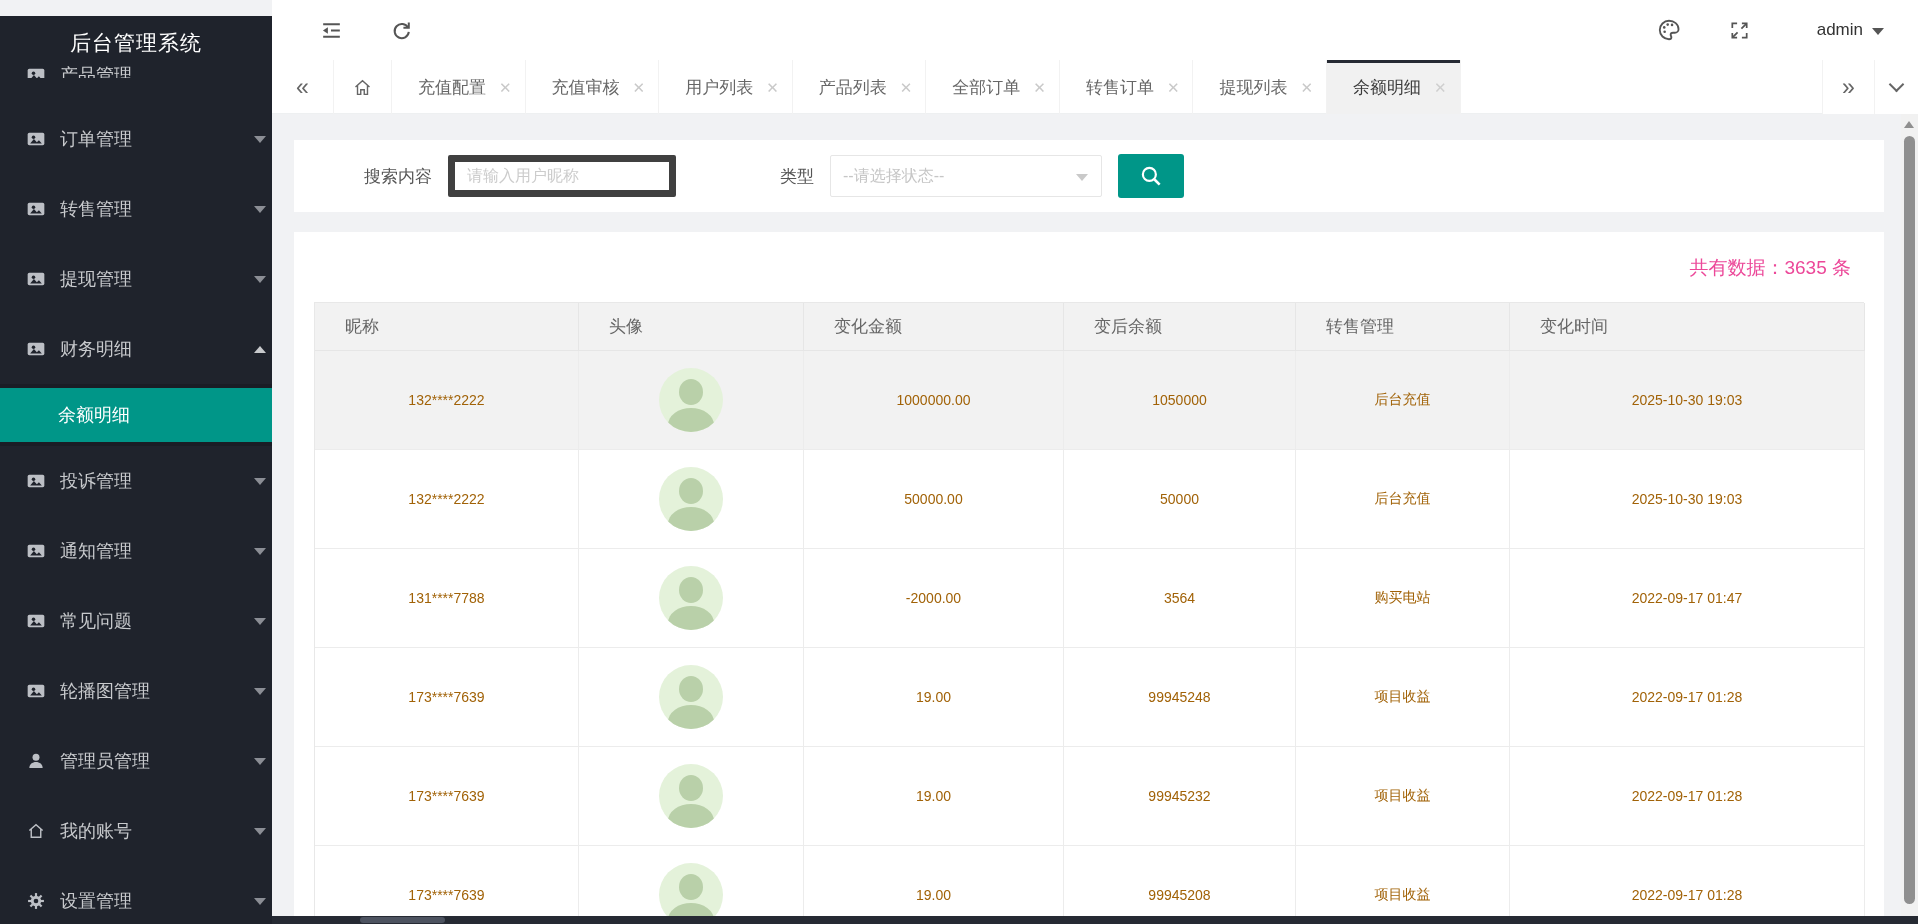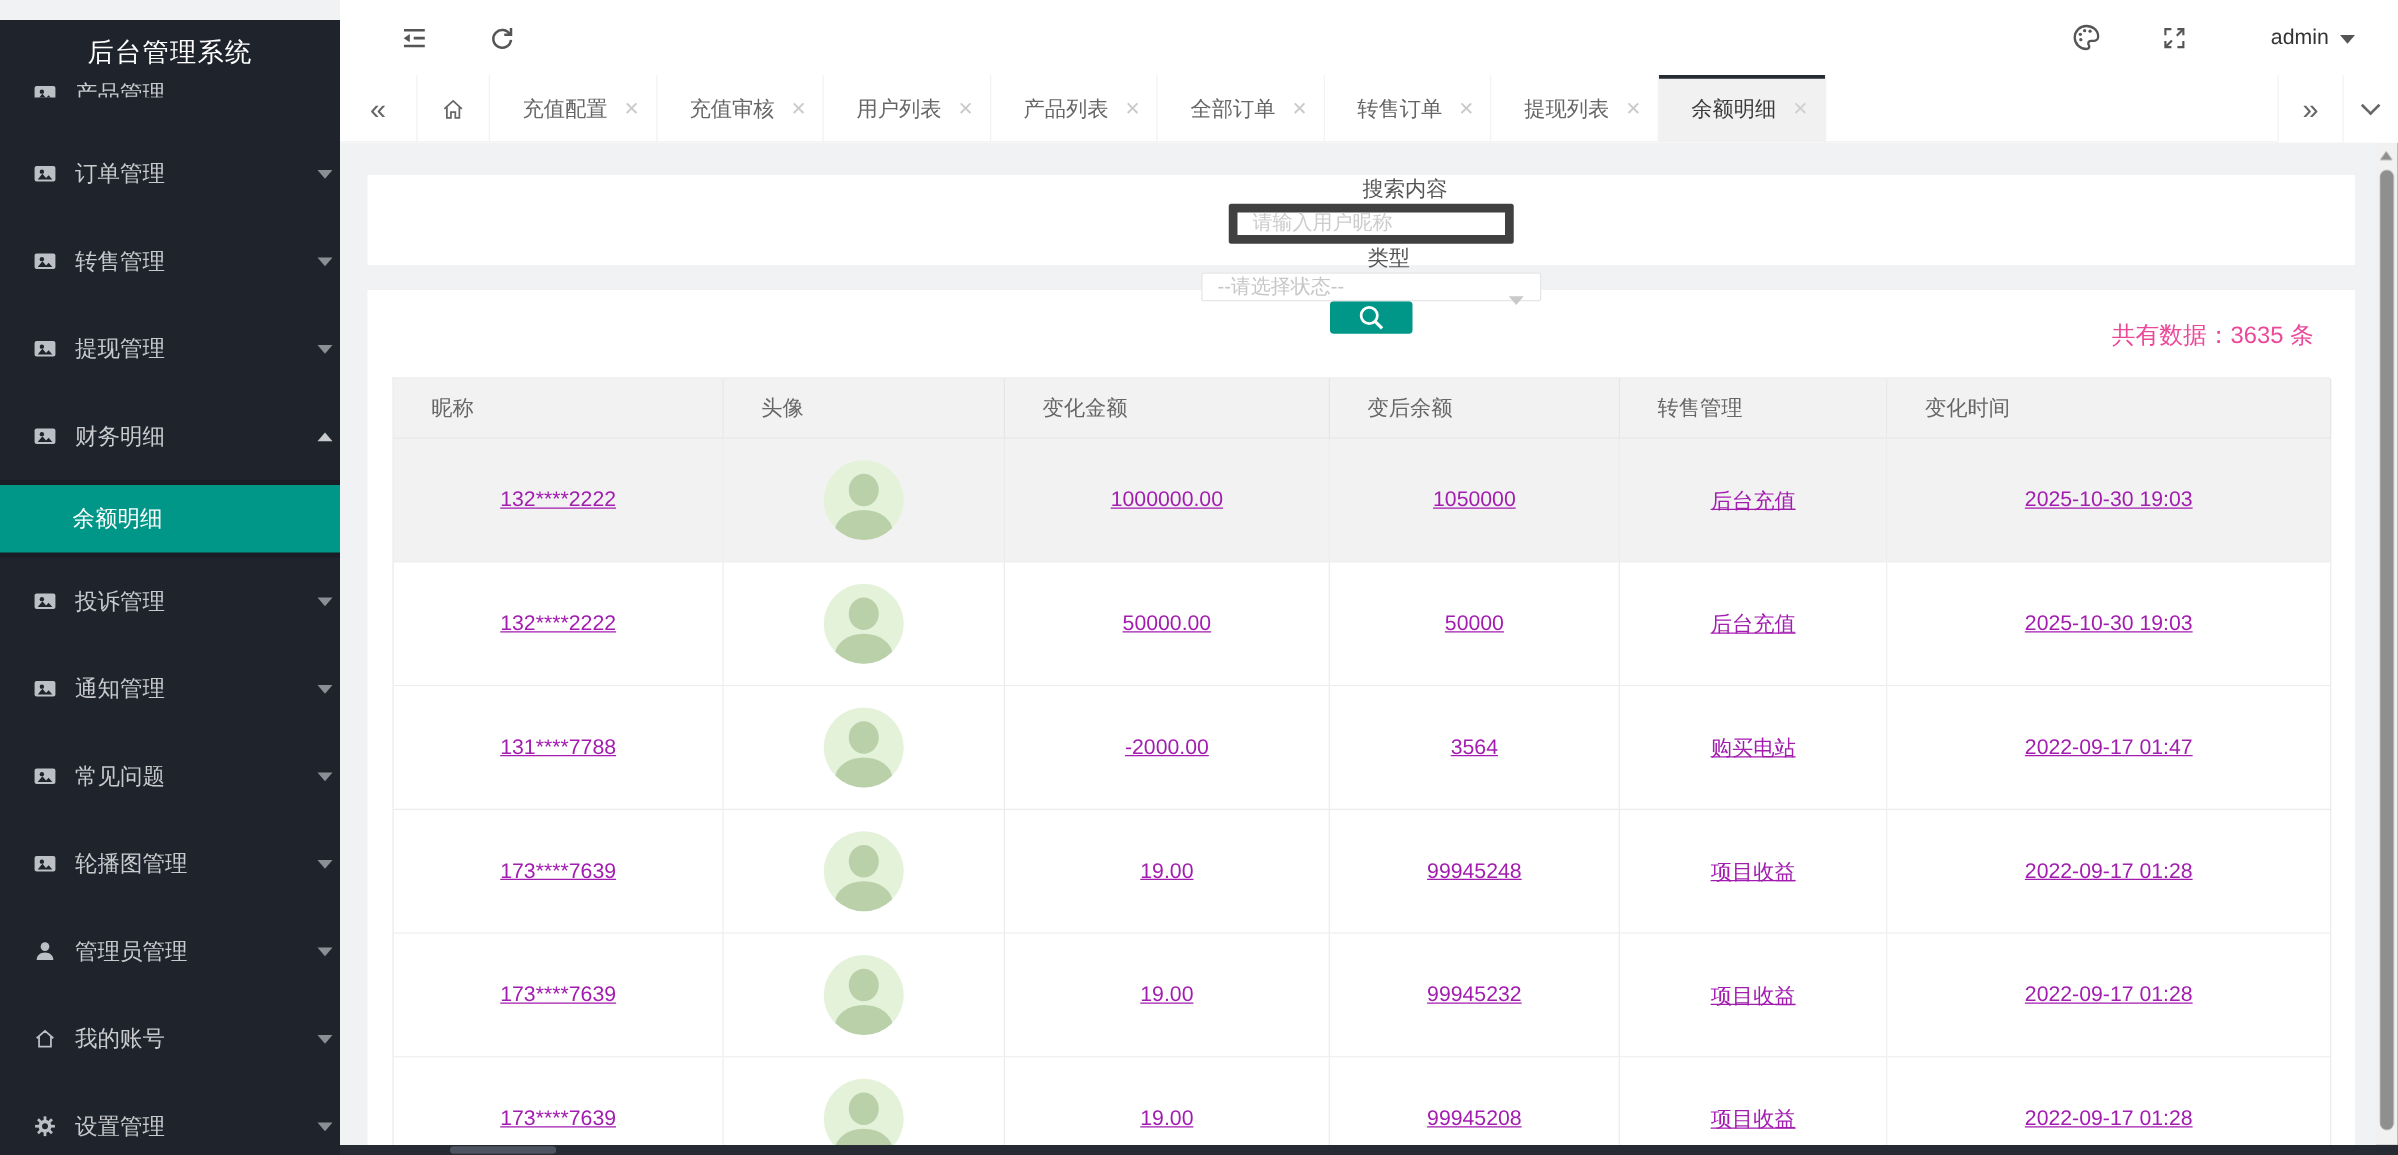"搜索内容" .search-card { flex-direction: column -> none }
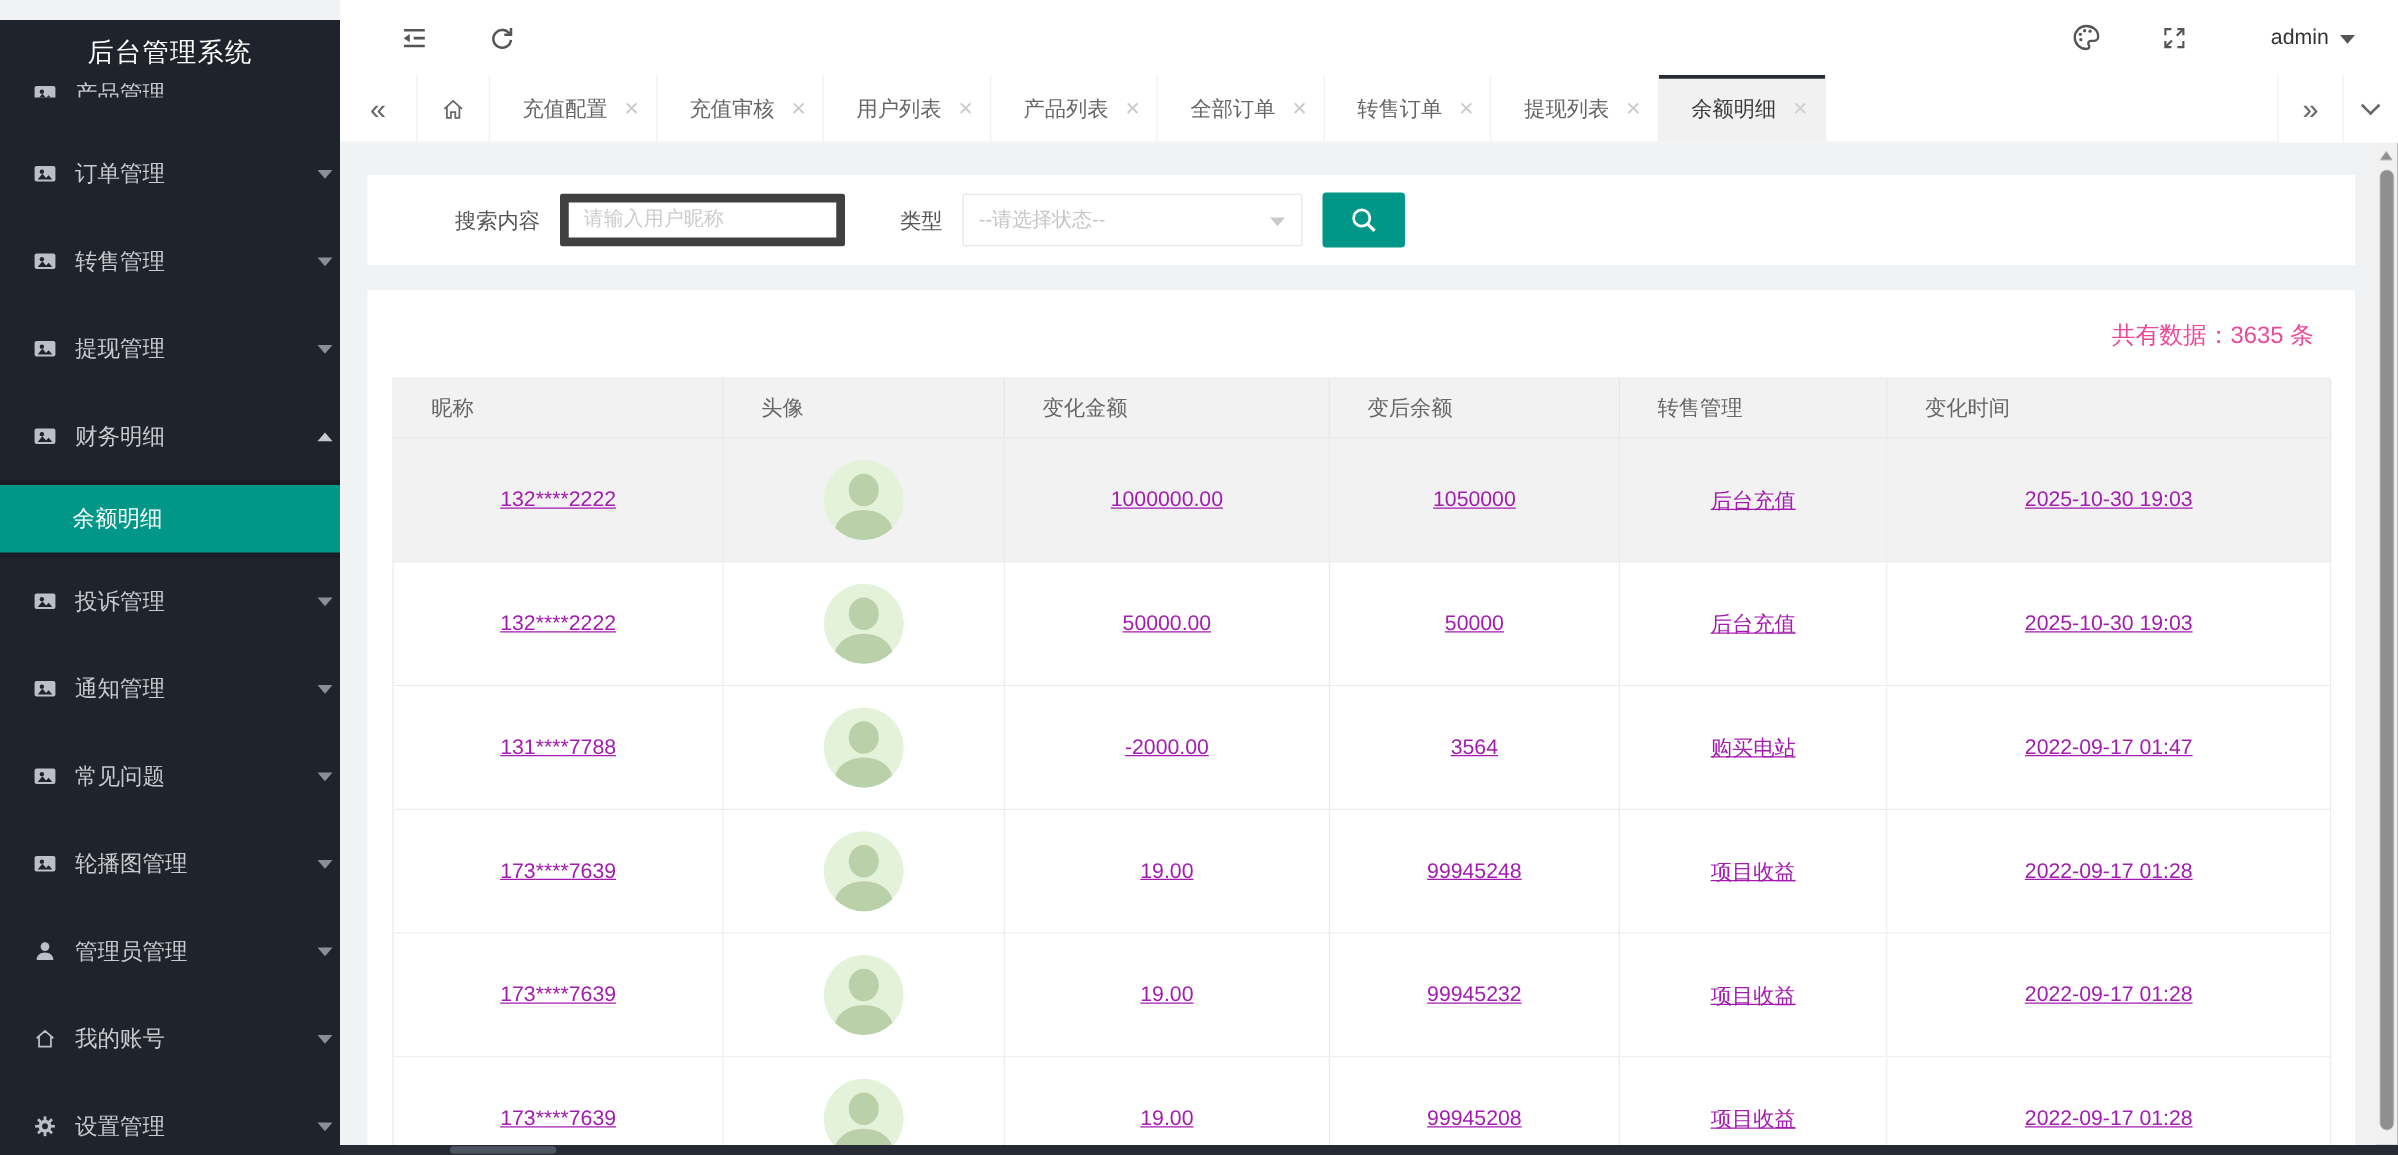"类型" .lbl-type { margin-left: 44px -> 104px }
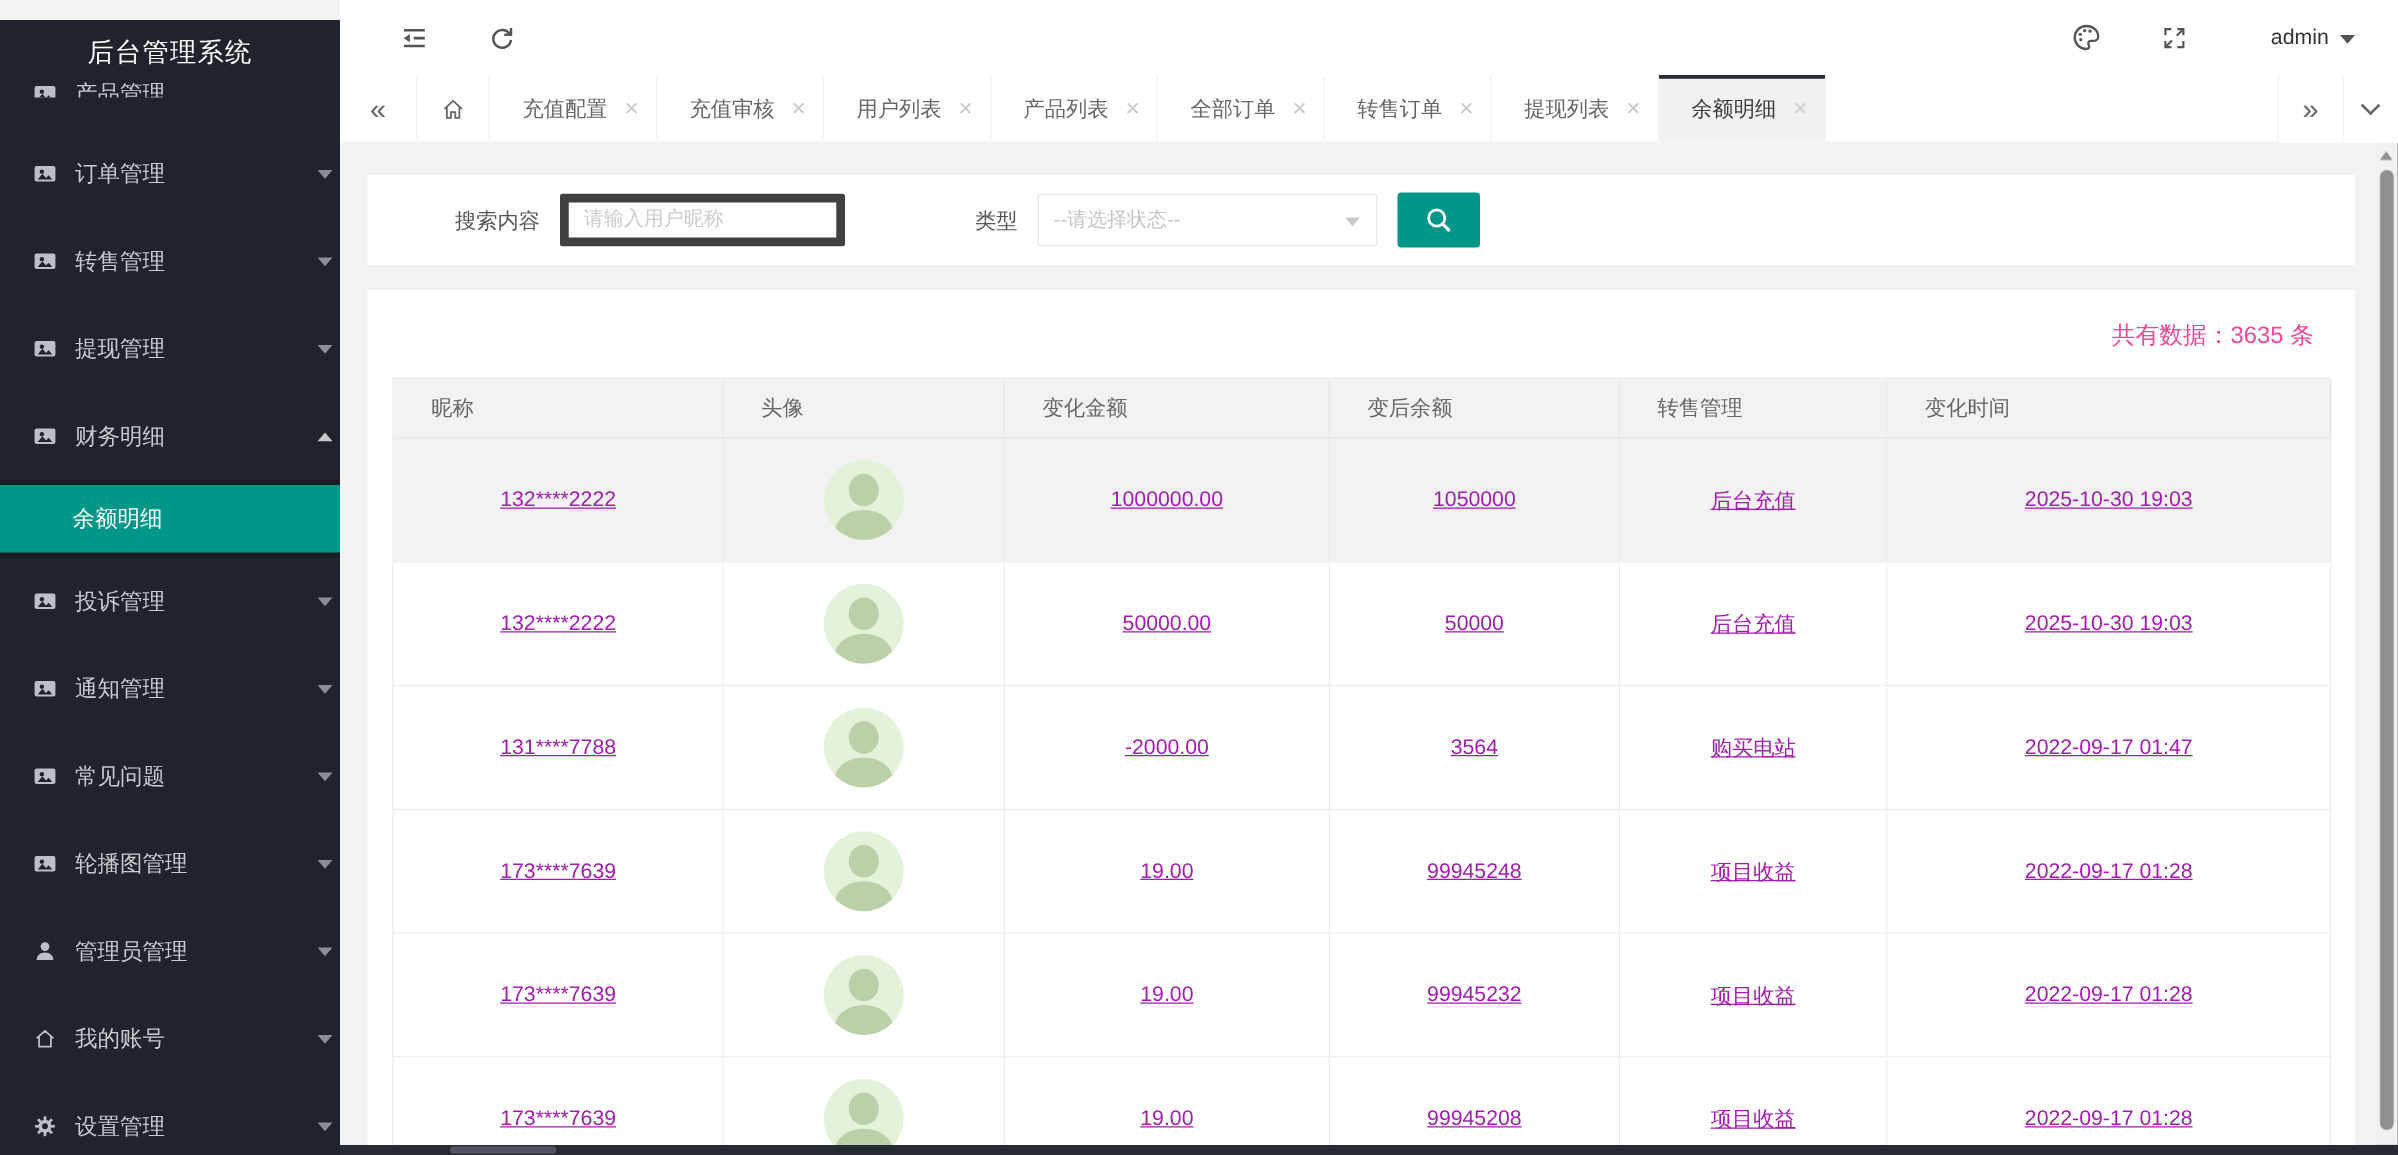"132****2222" .td { color: #a21caf -> #a16207; font-size: 17px -> 14px; text-decoration: underline -> none }
